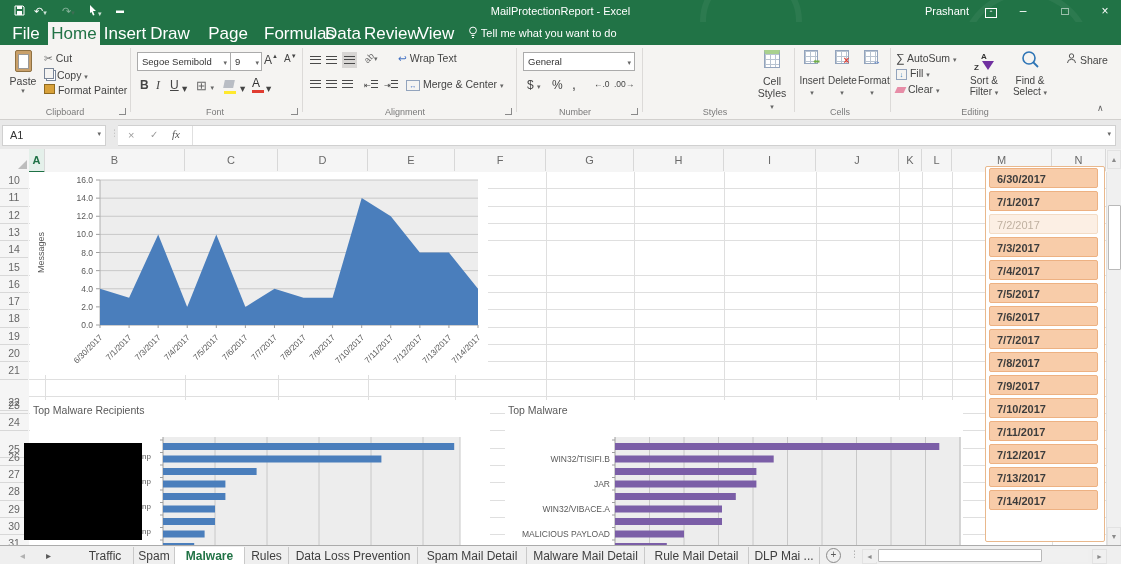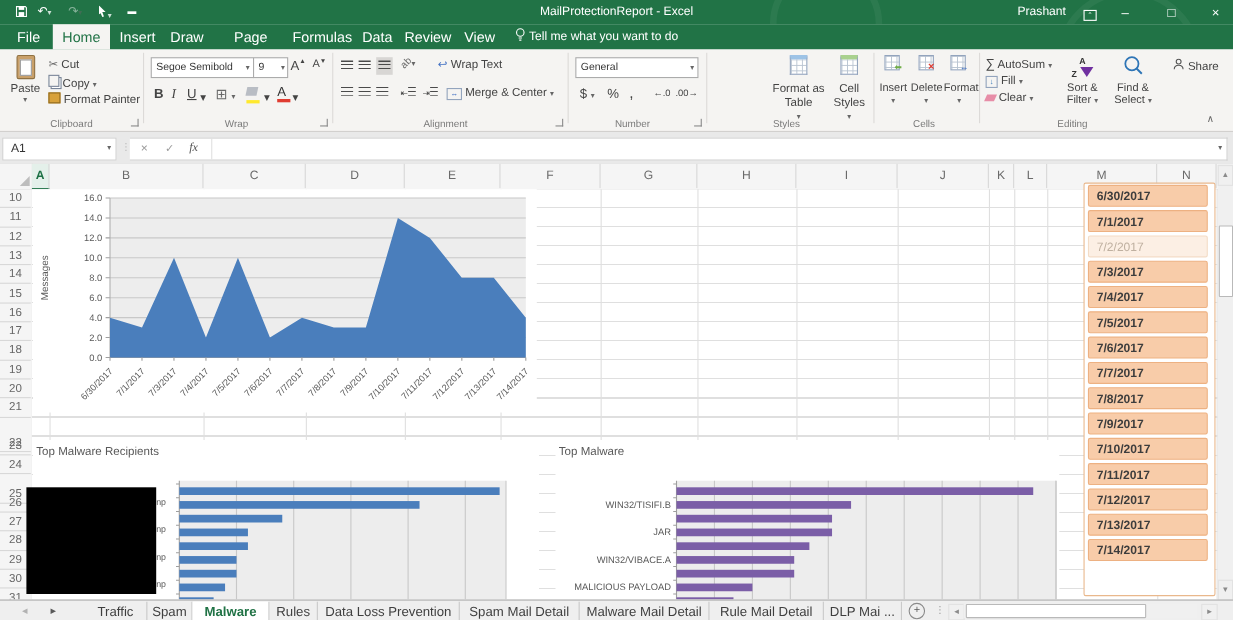"File" .rtab { font-size: 13px -> 17px }
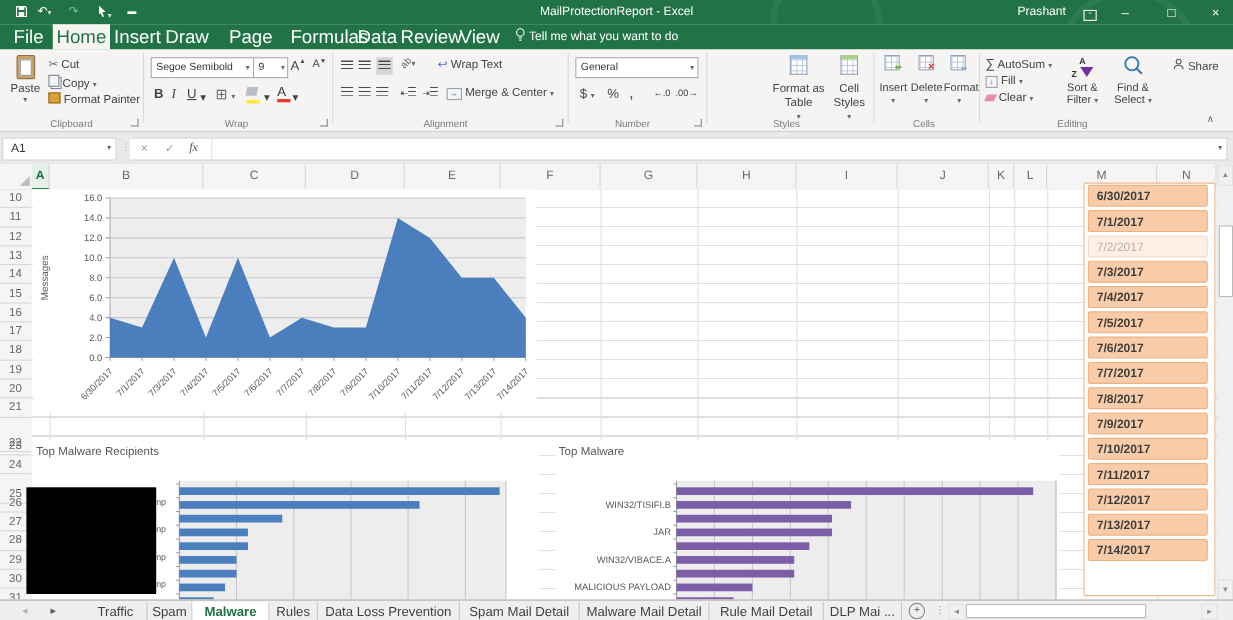"Format as" div.big { html: <div> <div><span></span></div> <div>Format as</div> <div>Table</div><span>▾</span> </div> -> none }
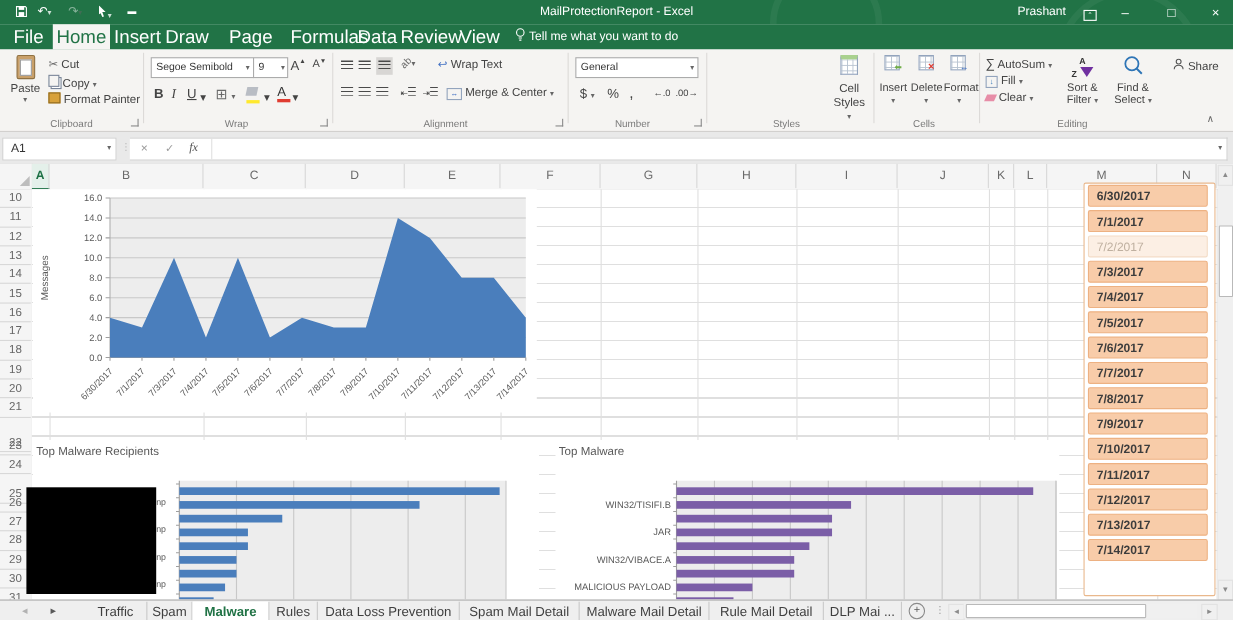"Wrap" div.glabel { text: Wrap -> Font }
